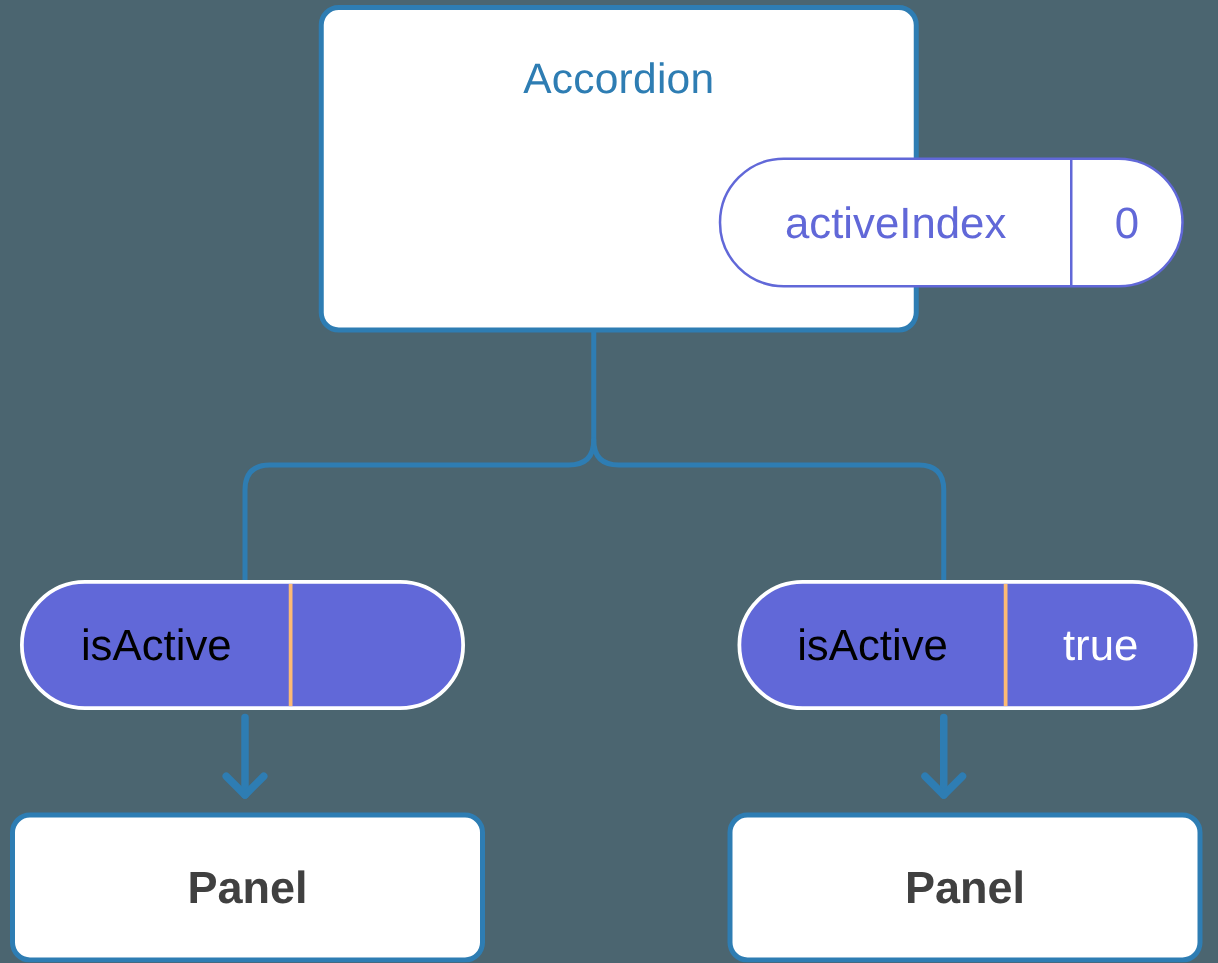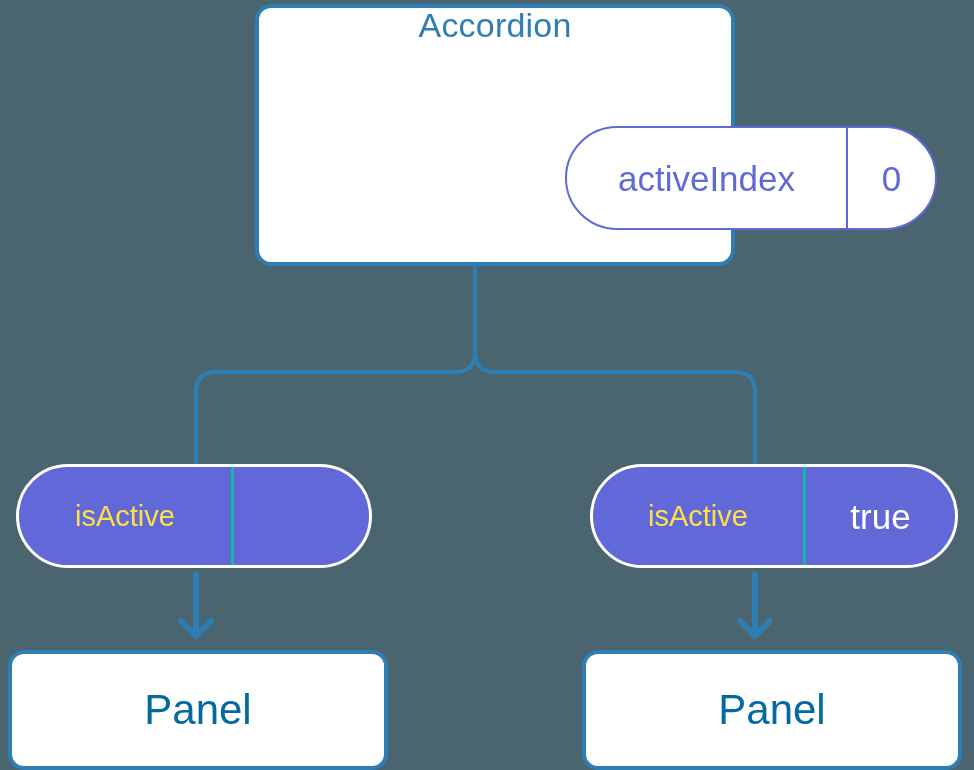"Accordion" #accordion-card { padding-top: none -> 38px }
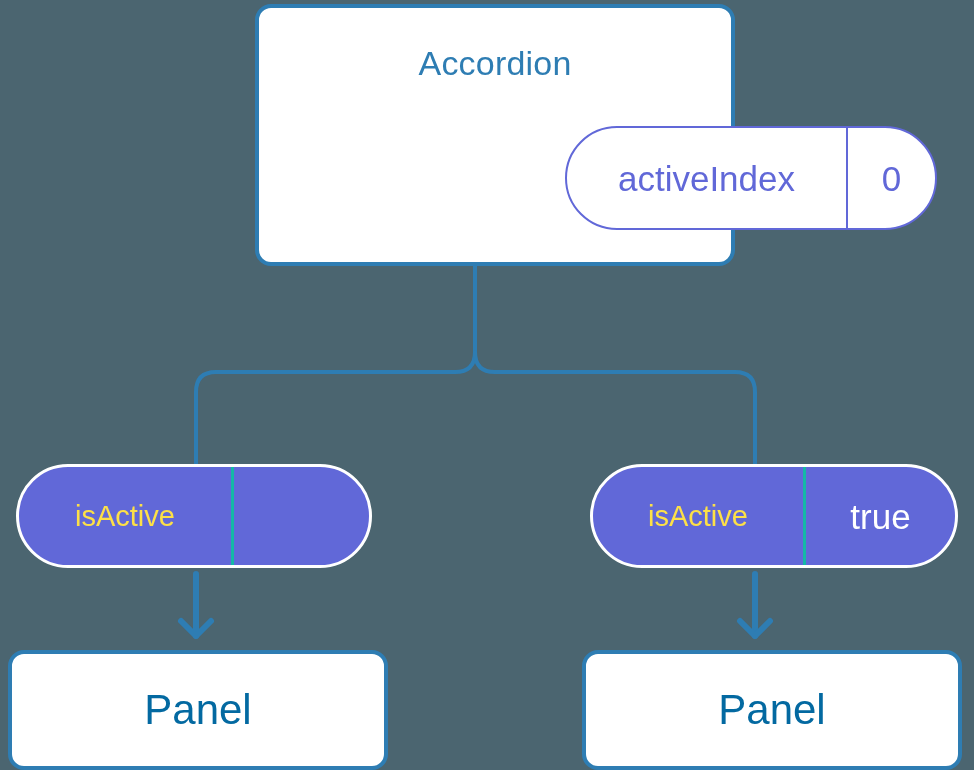"activeIndex" .pill.outline { left: 306px -> 316px }
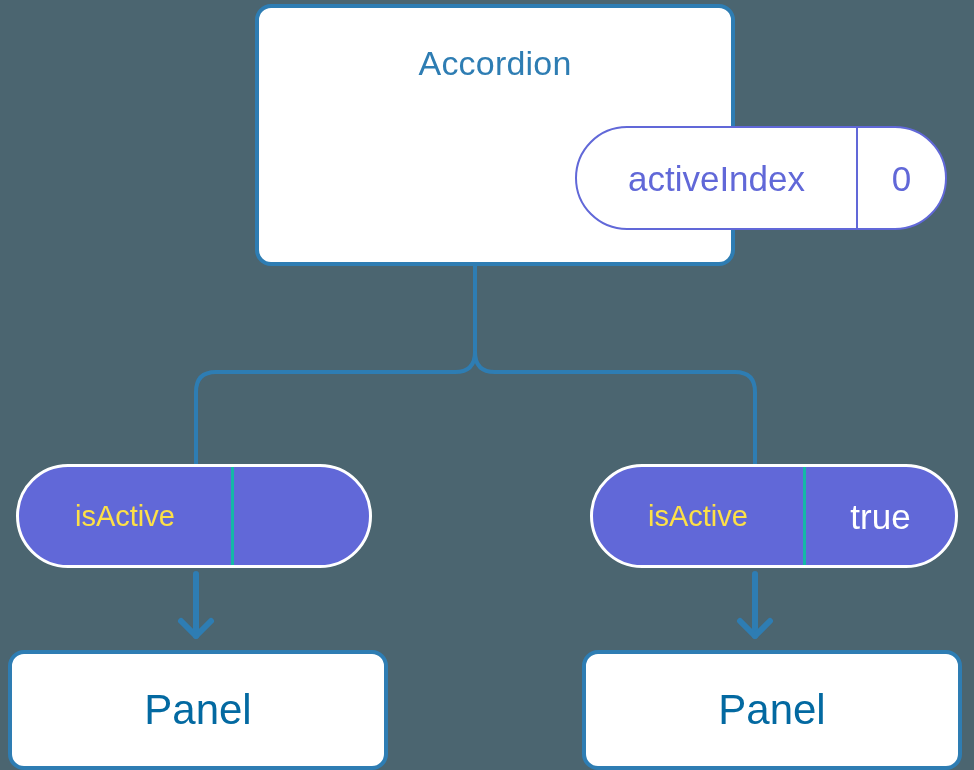"isActive" .pill.solid .pill-key { border-right: 3px solid #14b8a6 -> 3px solid #fdba74; color: #fde047 -> #000000; font-size: 29px -> 35px }
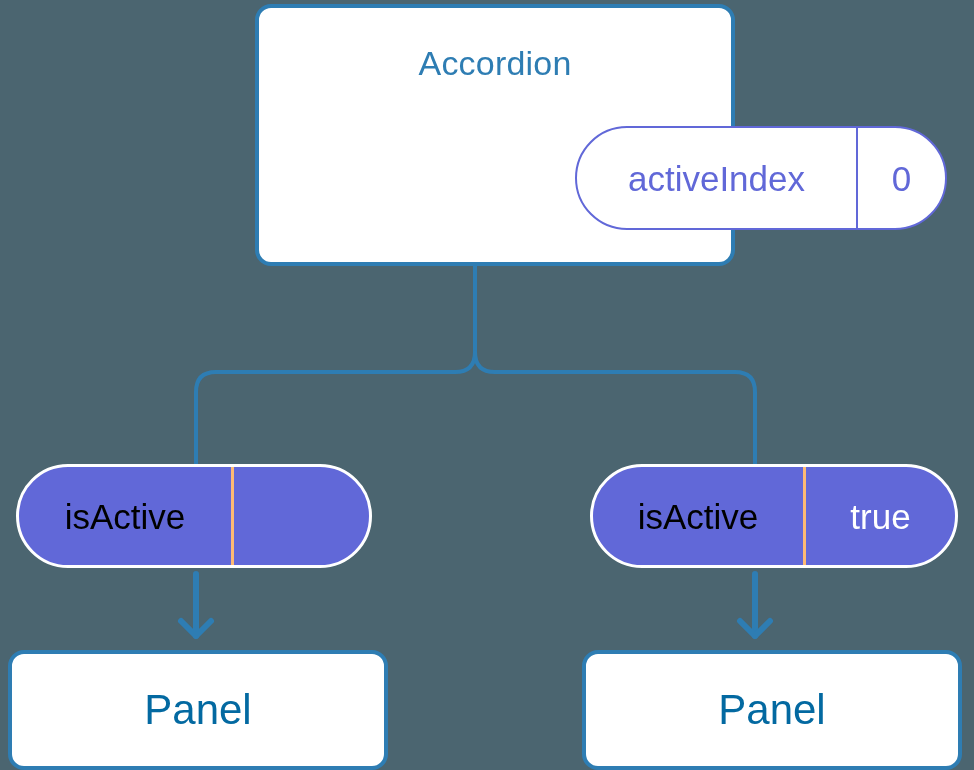"Panel" .panel-title { color: #0369a1 -> #404040; font-size: 42px -> 36px; font-weight: 400 -> 700 }
